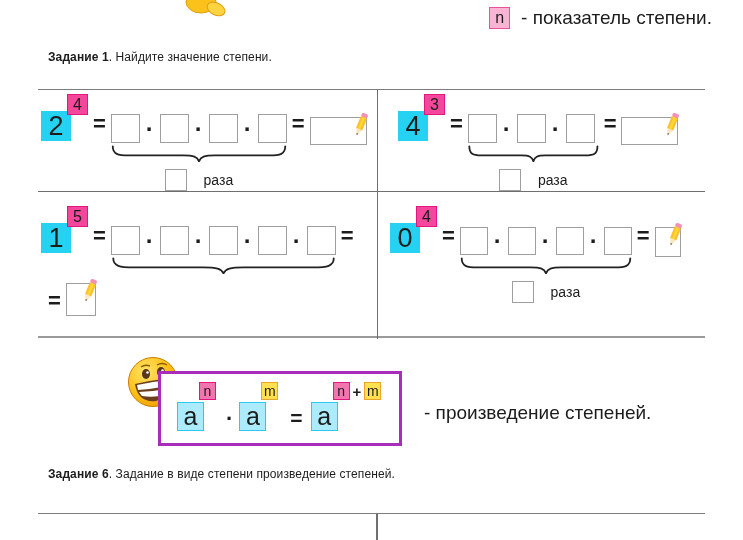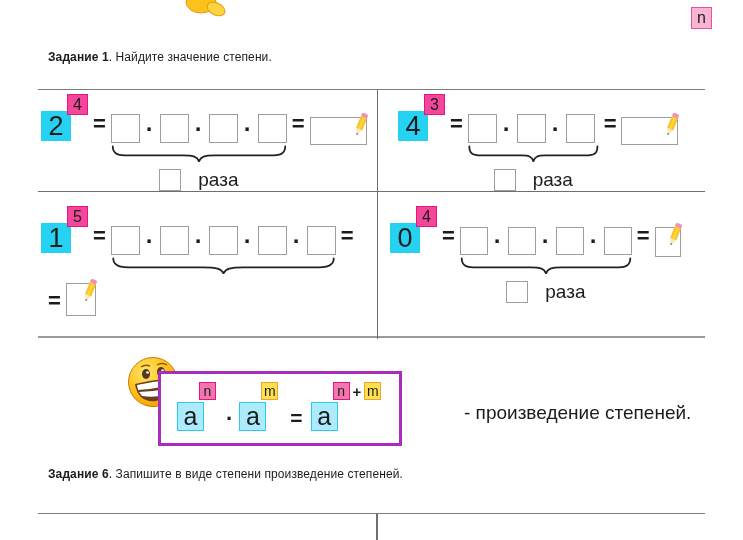"- показатель степени." span { html: none -> <span>- показатель степени.</span> }
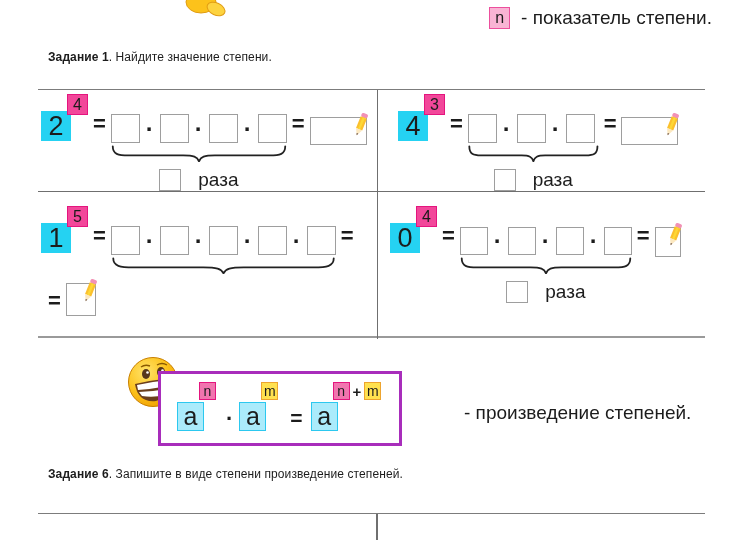"раза" .times { font-size: 19px -> 14px }
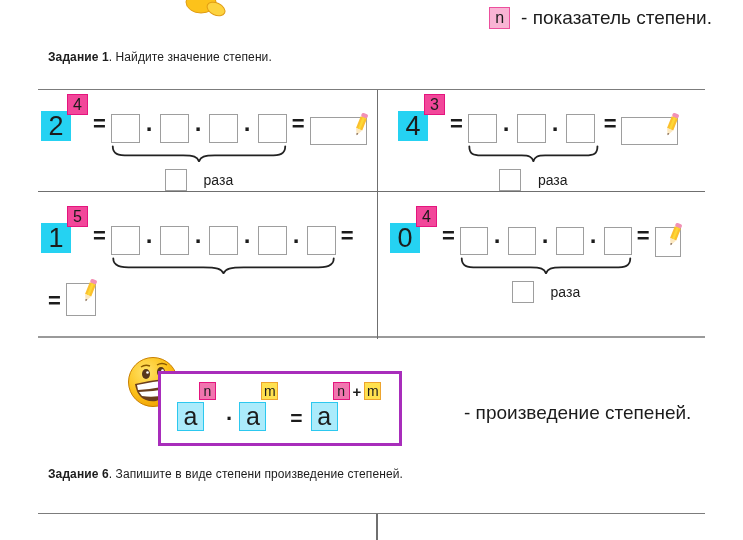"- произведение степеней." .rule-caption { margin-left: 40px -> none }
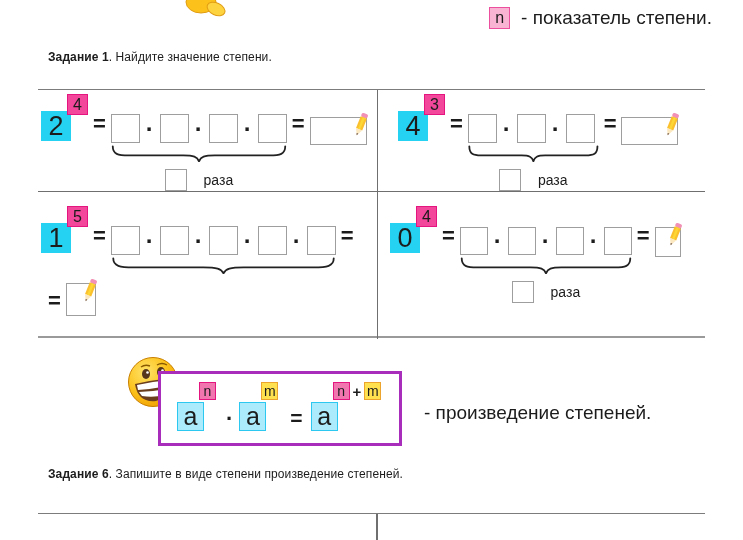". Запишите в виде степени" span { text: Запишите -> Задание }
